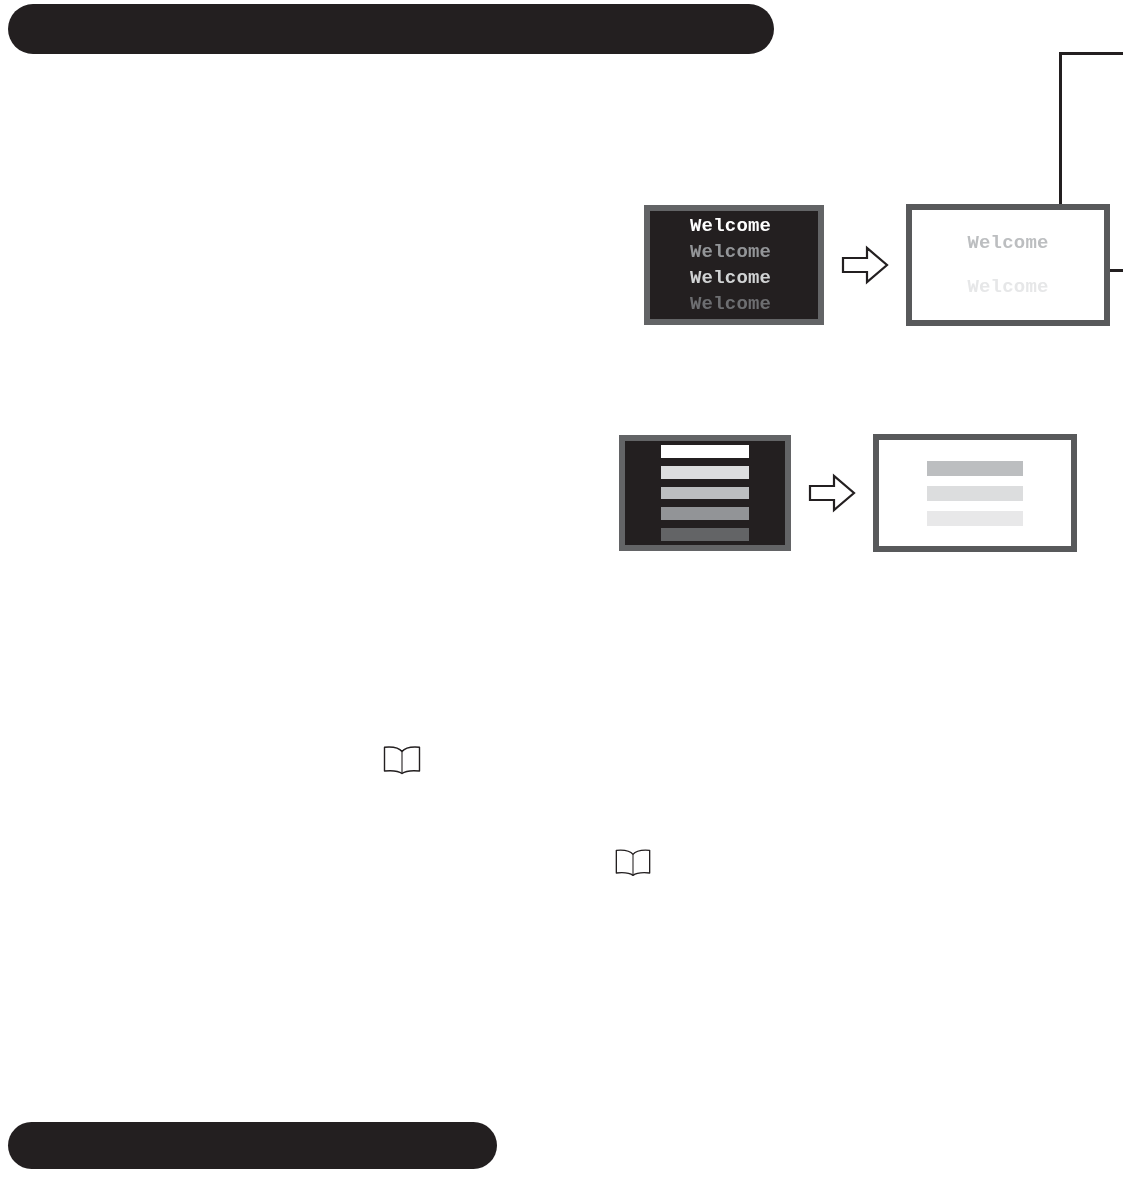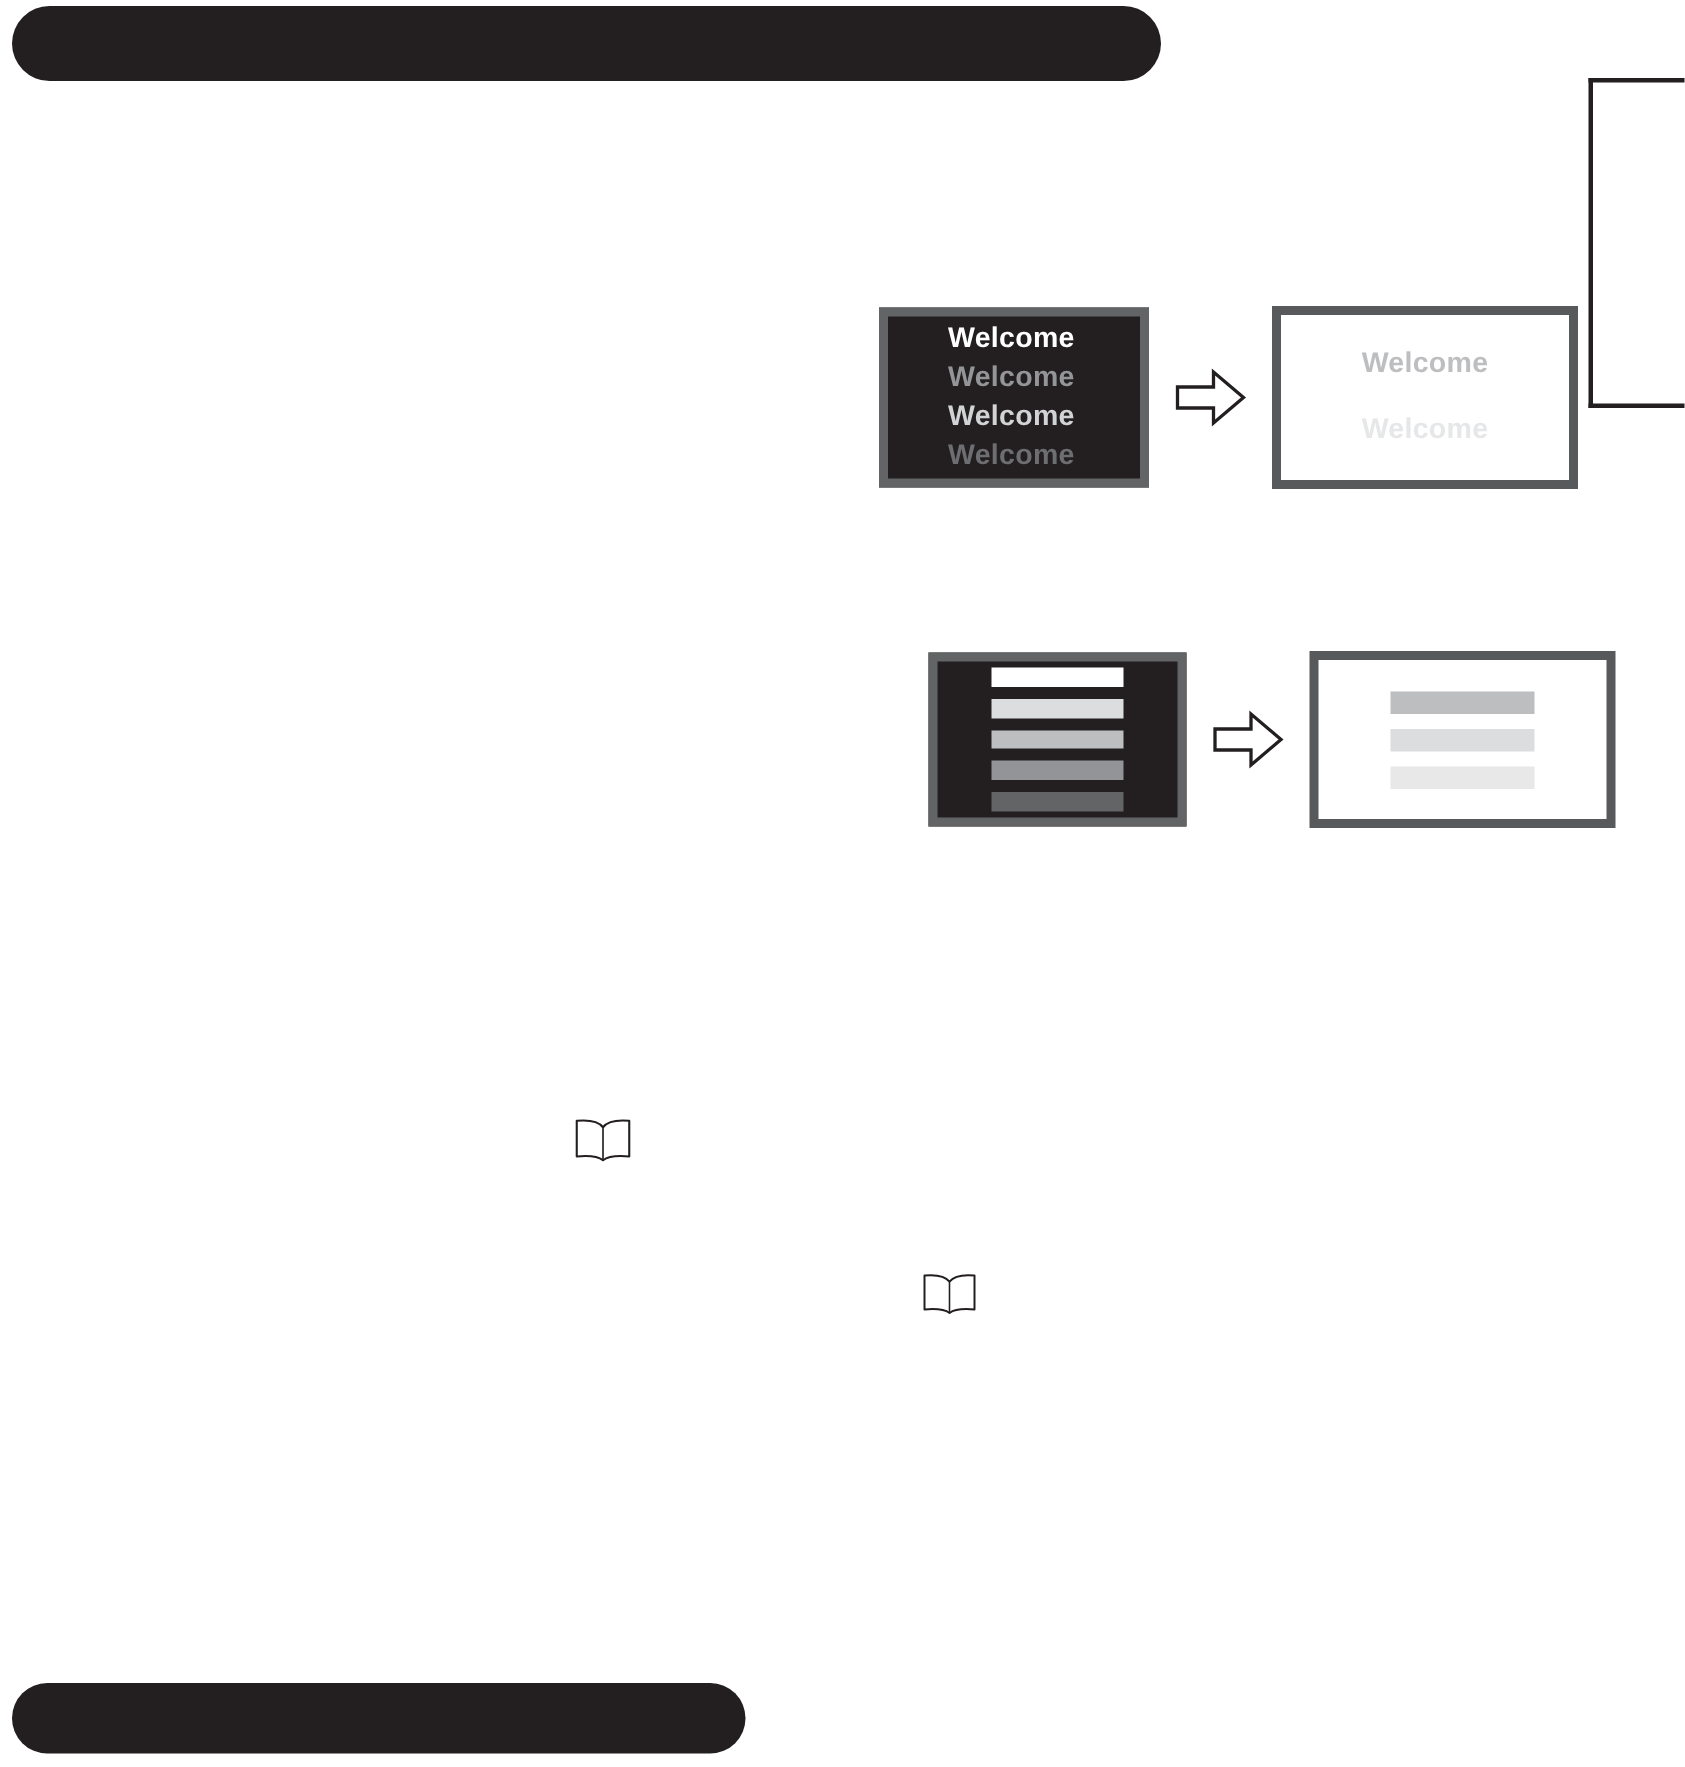"Welcome" #figure-contrast-text { font-family: none -> Liberation Mono, monospace; left: 586px -> 644px }
